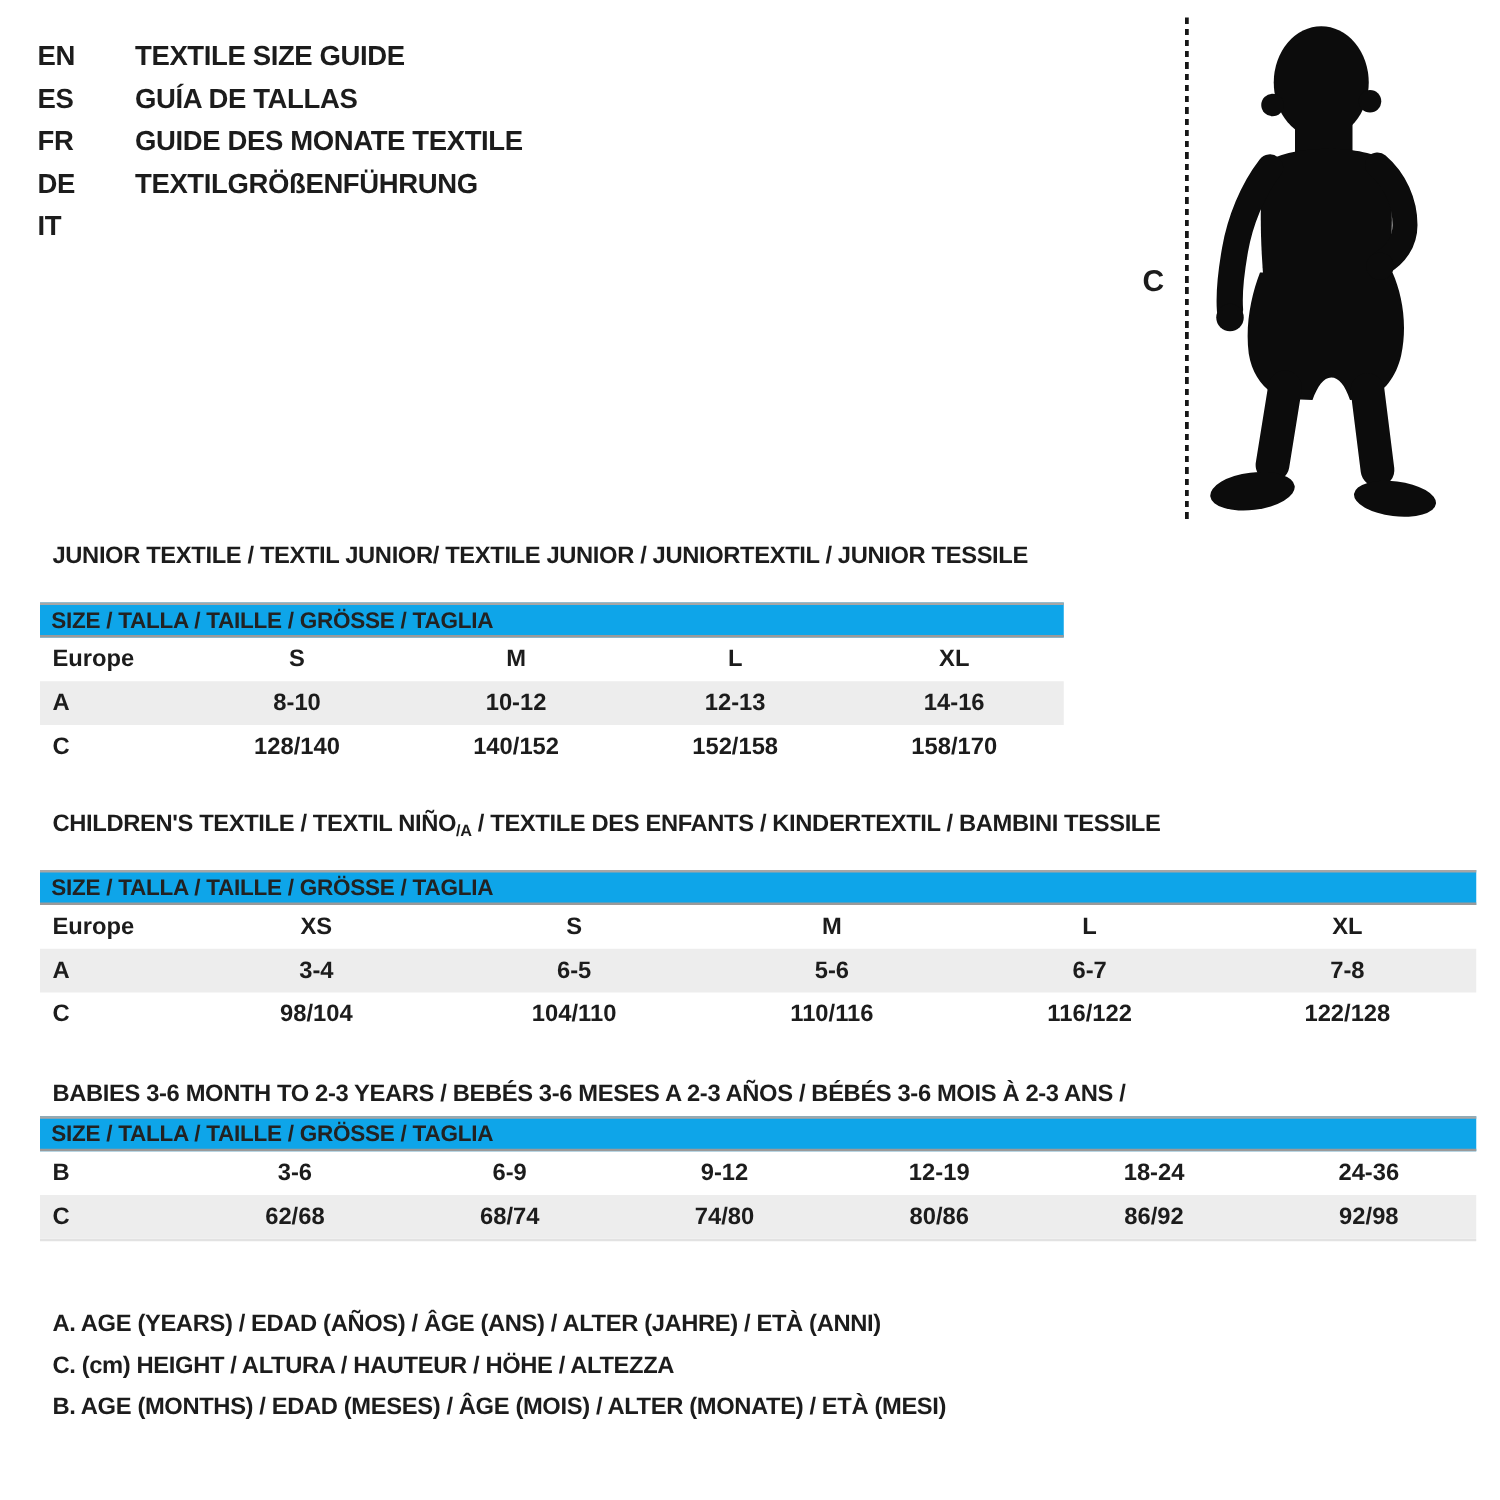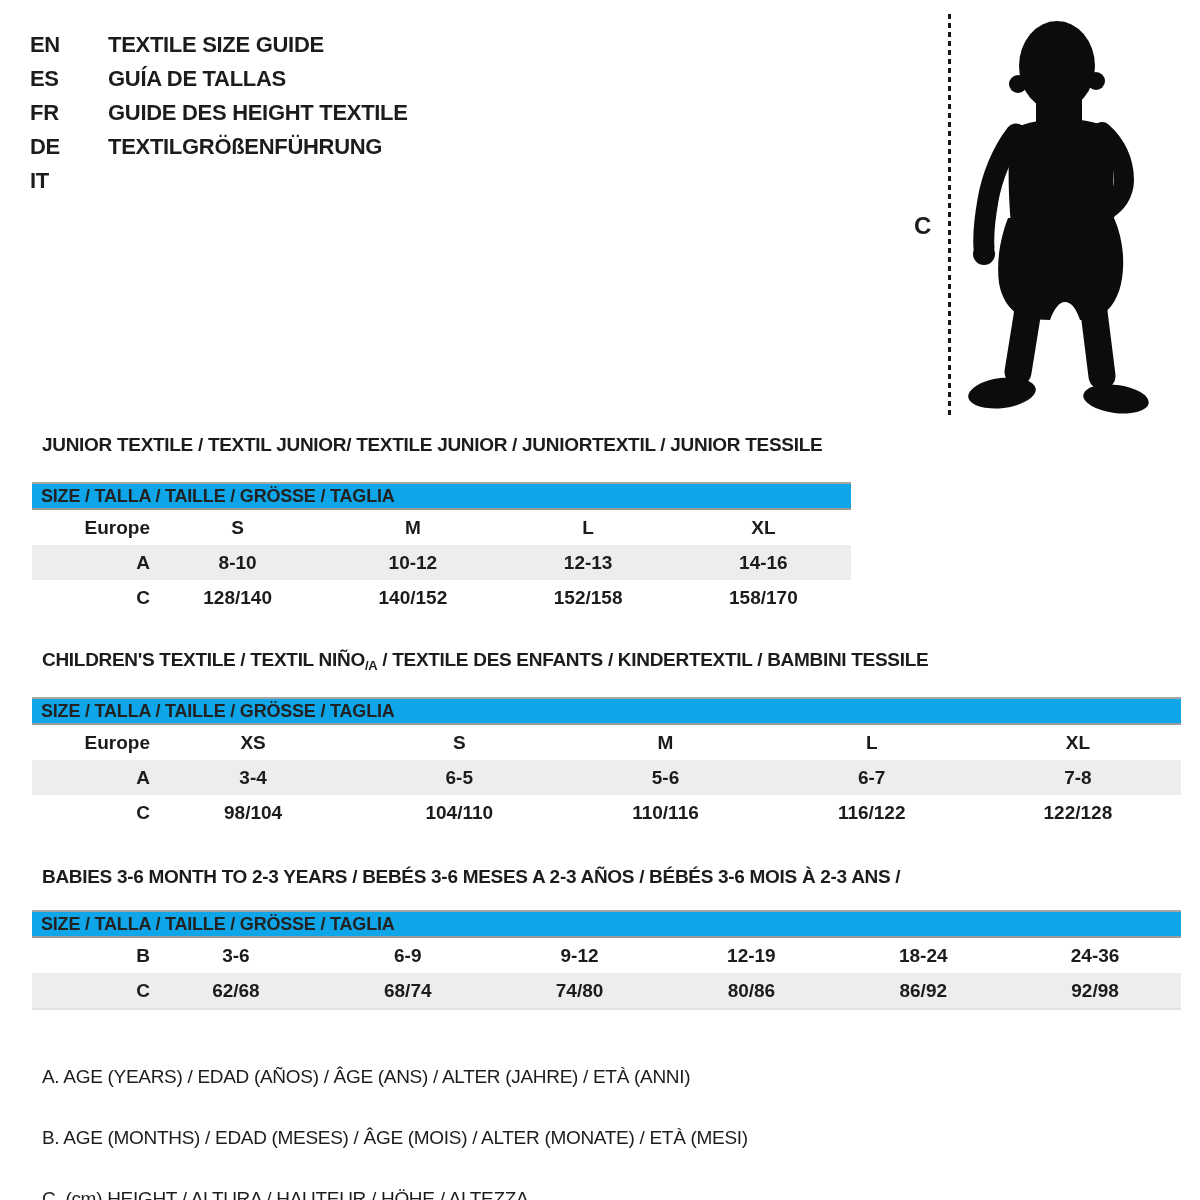"GUIDE DES HEIGHT TEXTILE" div.lang-label { text: HEIGHT -> MONATE }
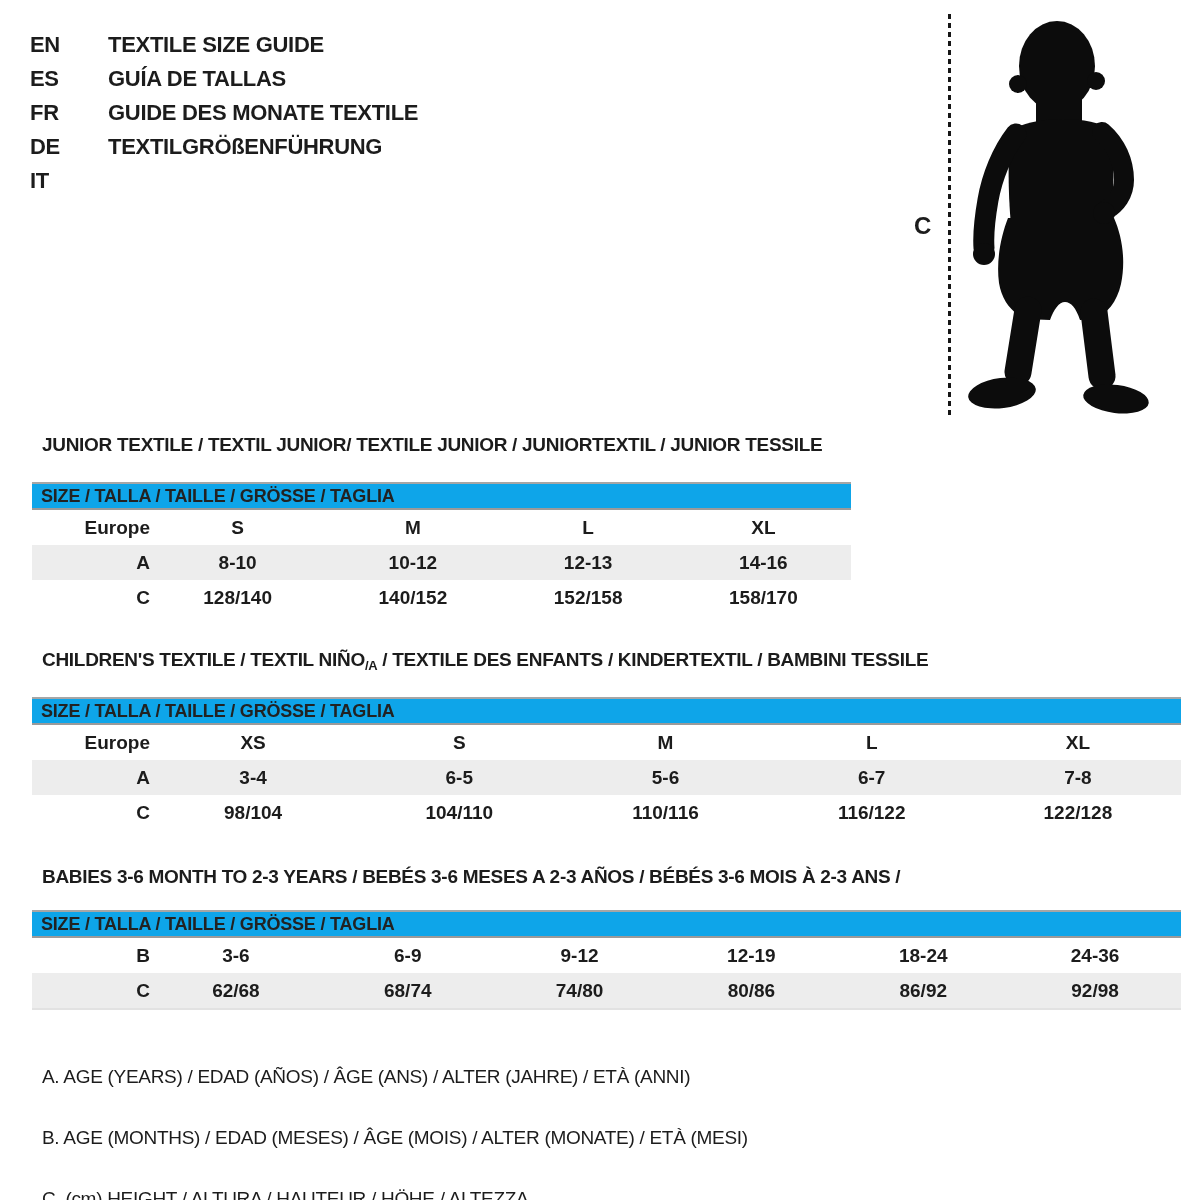"Europe" .cell.label { text-align: right -> left }
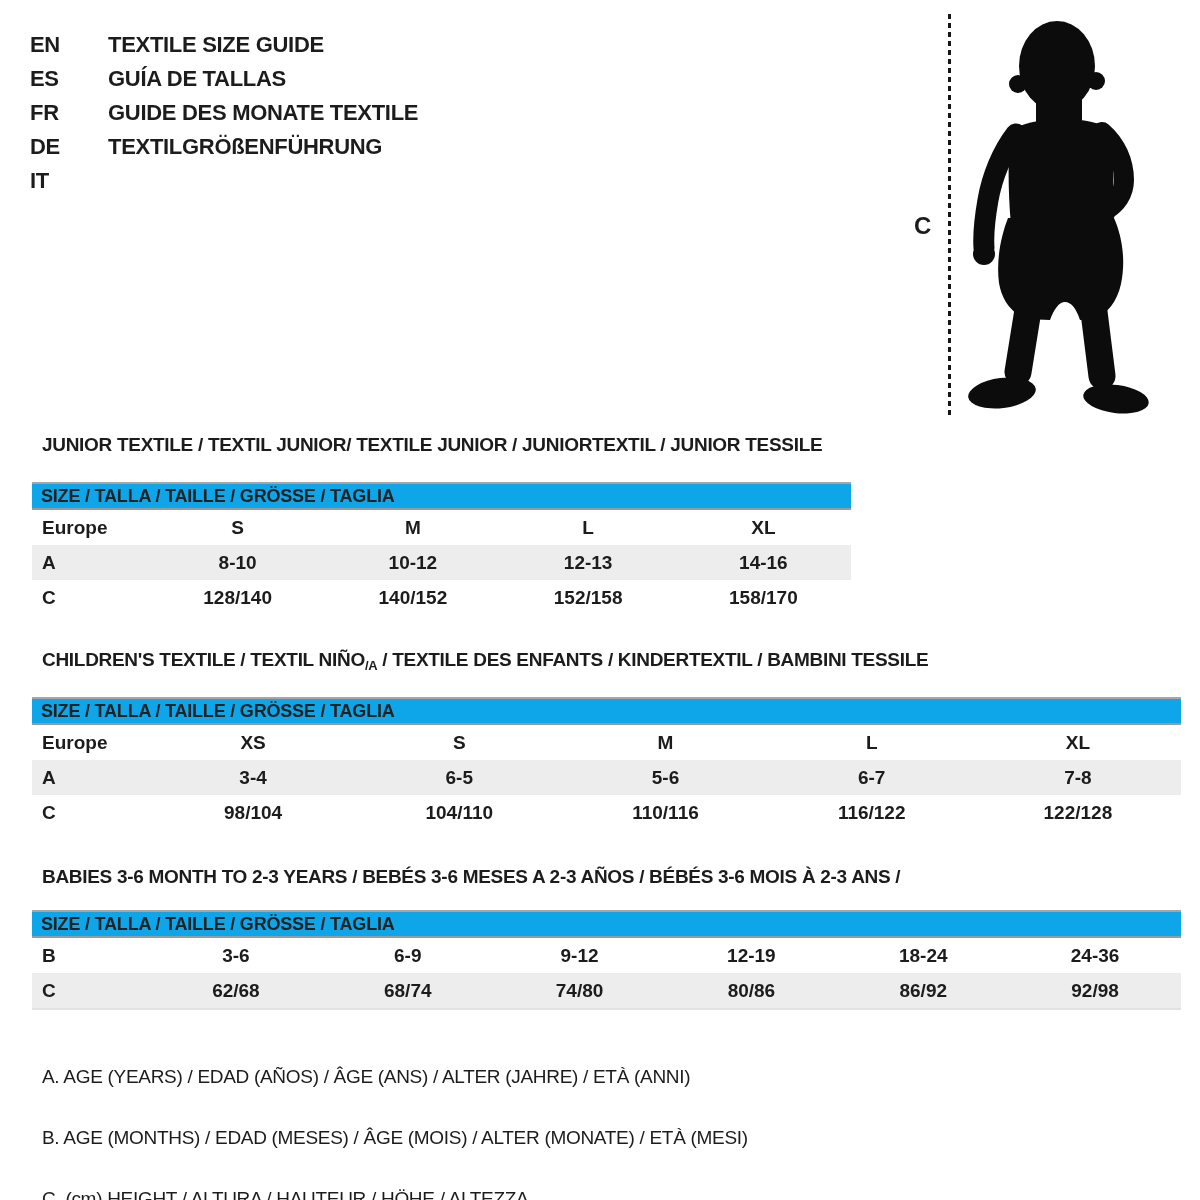"BABIES 3-6 MONTH TO 2-3" .t-babies { margin-bottom: 16px -> 0 }
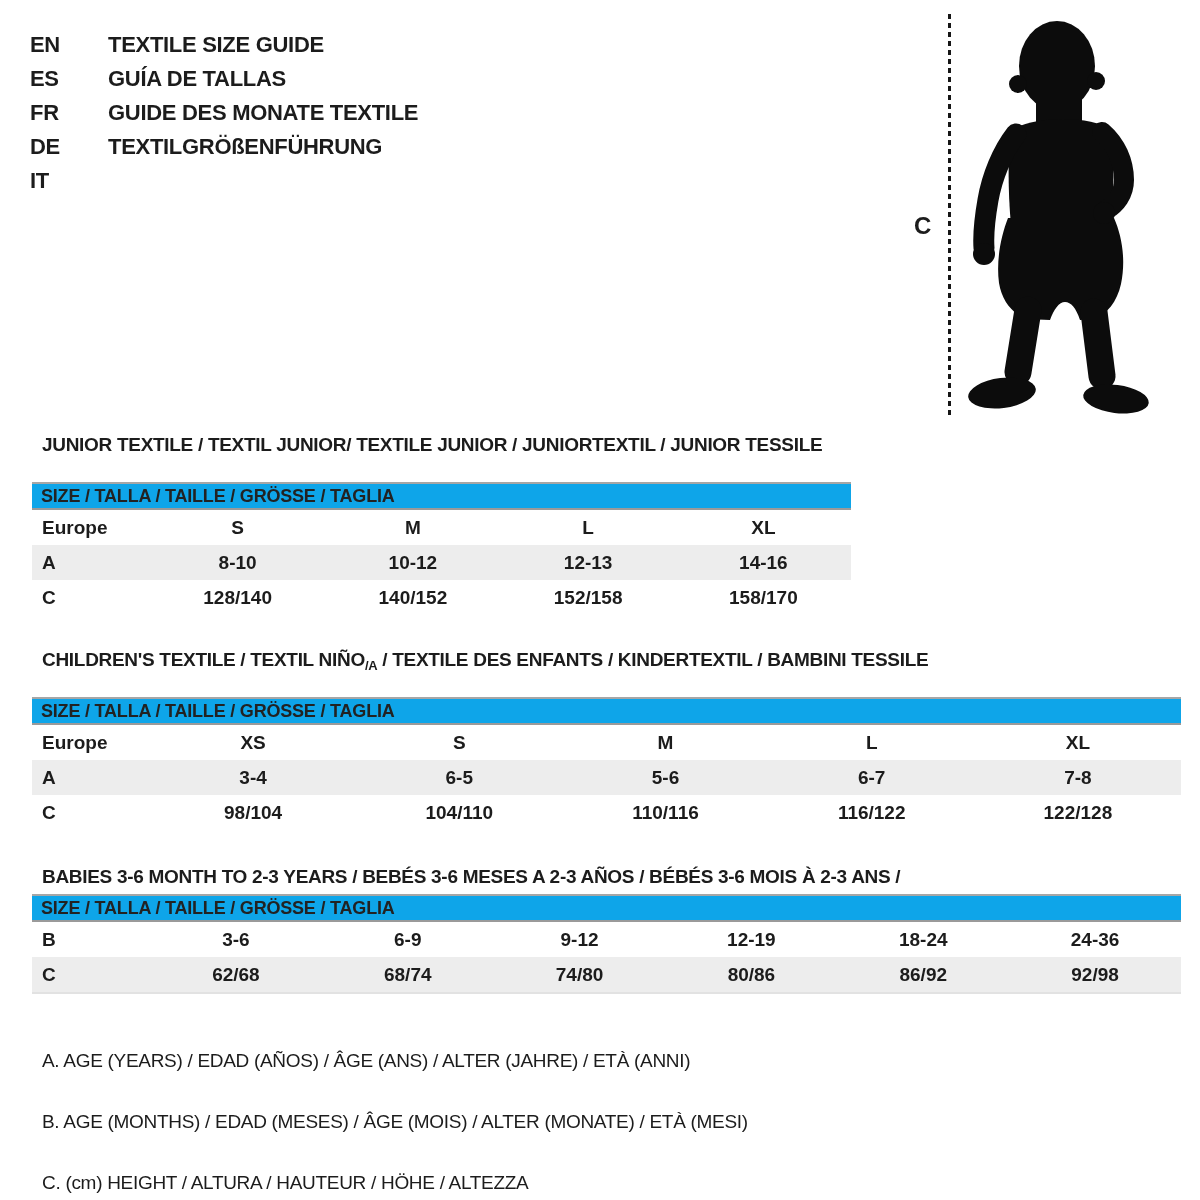"A. AGE (YEARS) / EDAD" .legend-line { font-weight: normal -> bold; margin-top: 28px -> none }
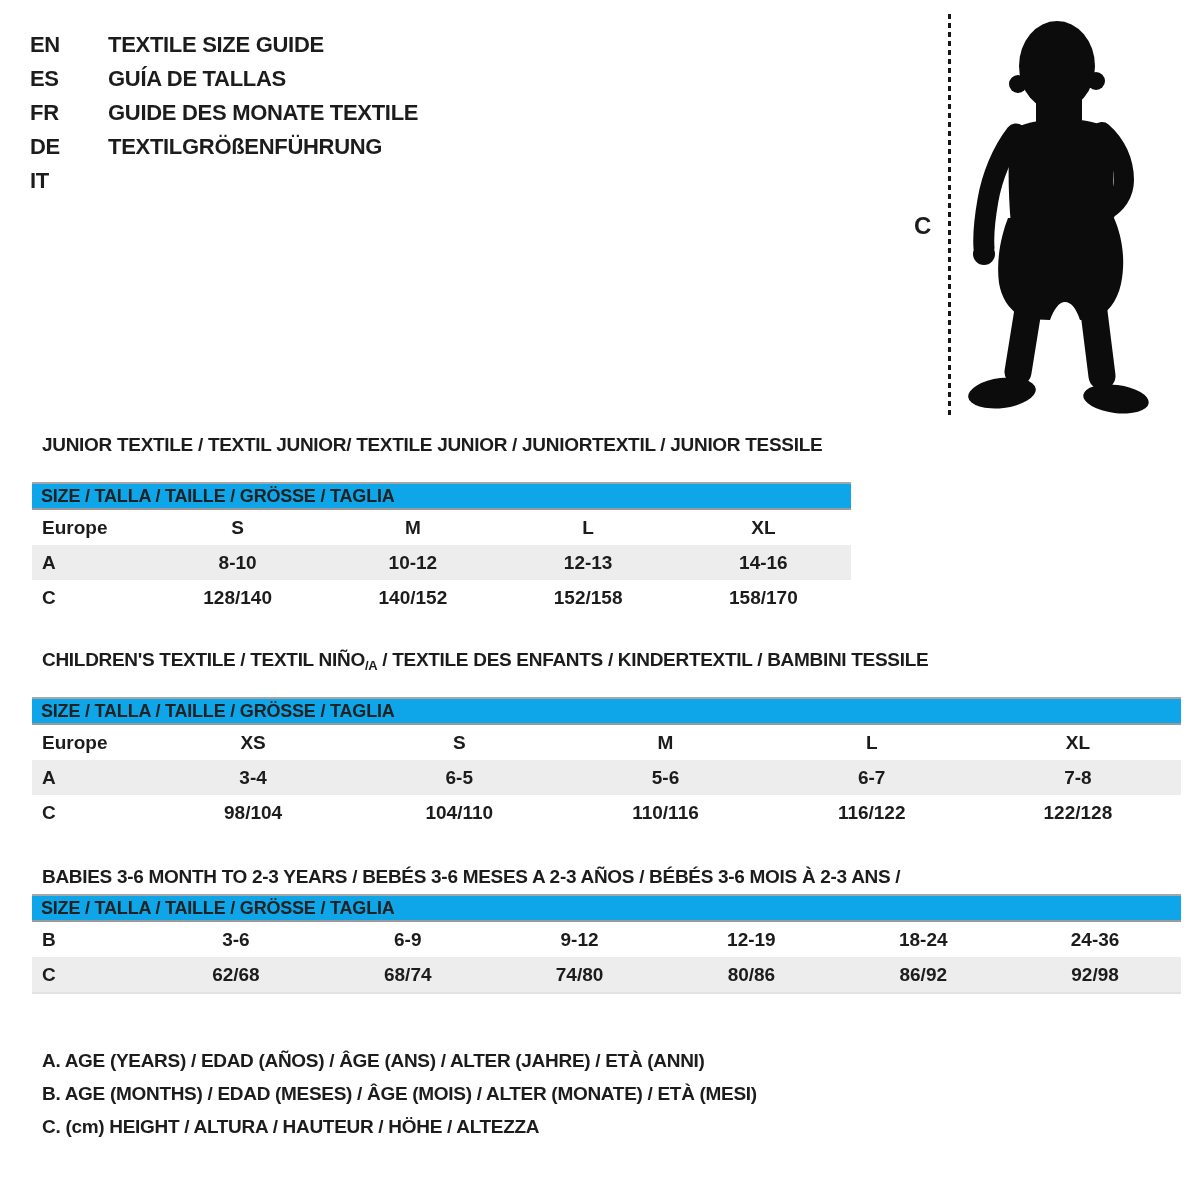"B. AGE (MONTHS) / EDAD" div.legend-line { order: before "C. (cm) HEIGHT / ALTURA" -> after "C. (cm) HEIGHT / ALTURA" }
